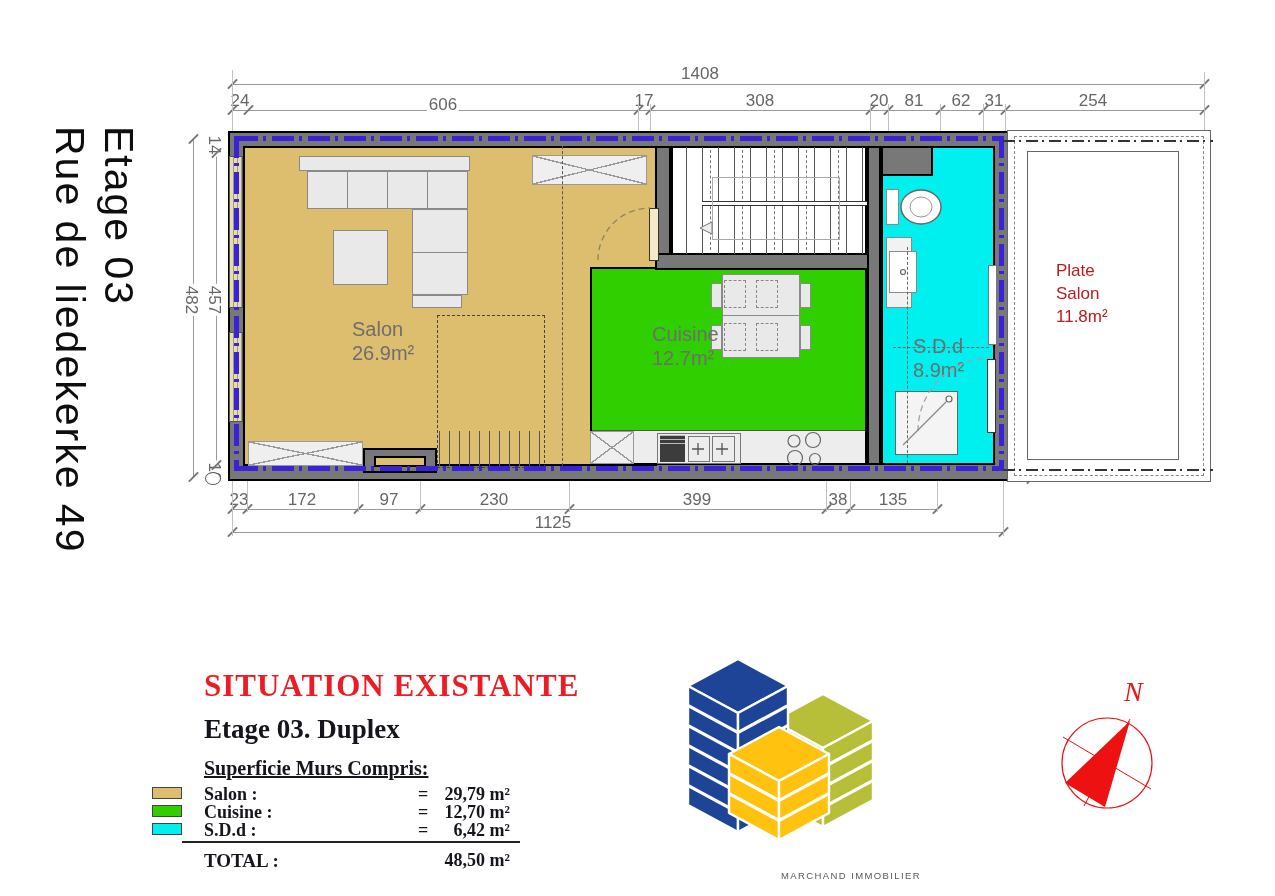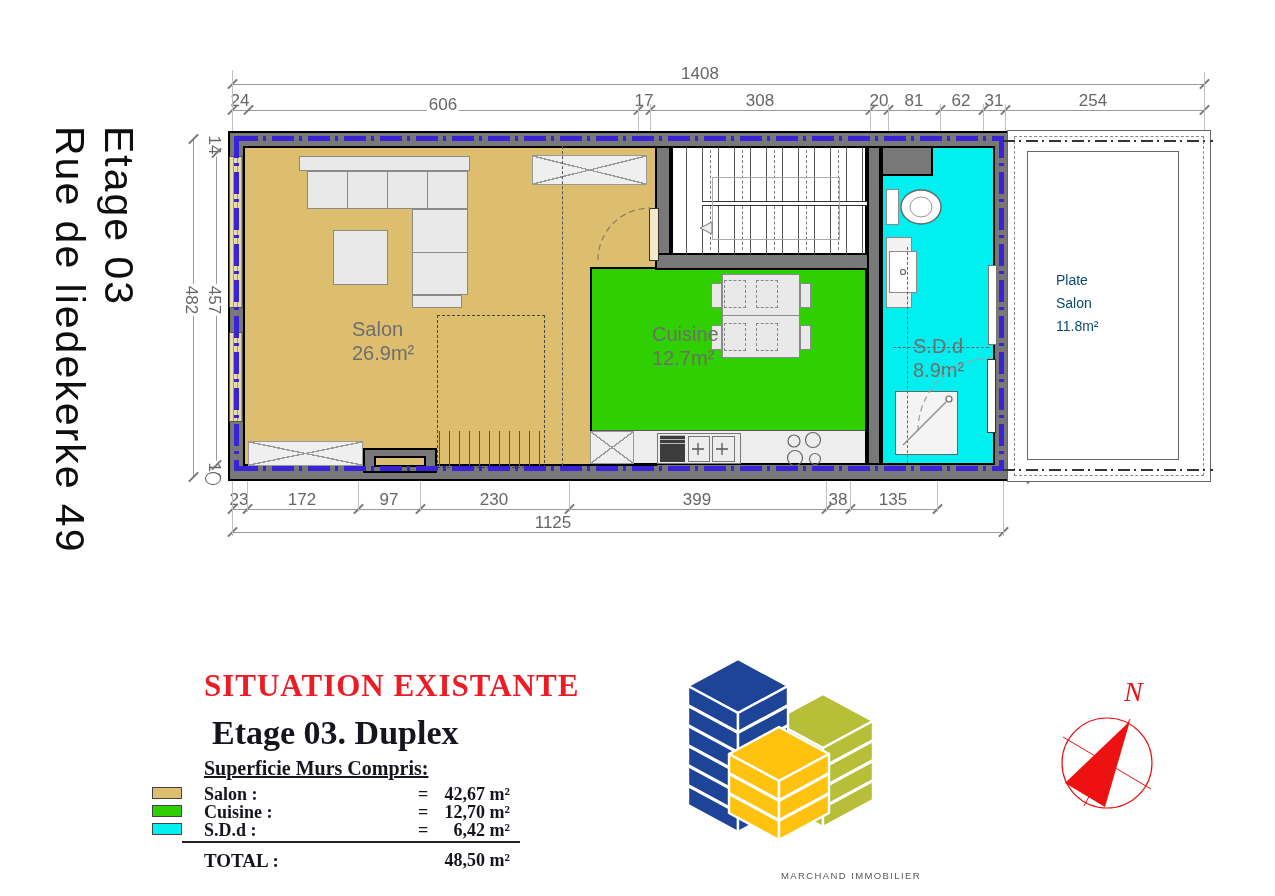"Plate" div.roomlabel { color: #0c4a6e -> #b91c1c; font-size: 14px -> 17px; top: 269px -> 259px }
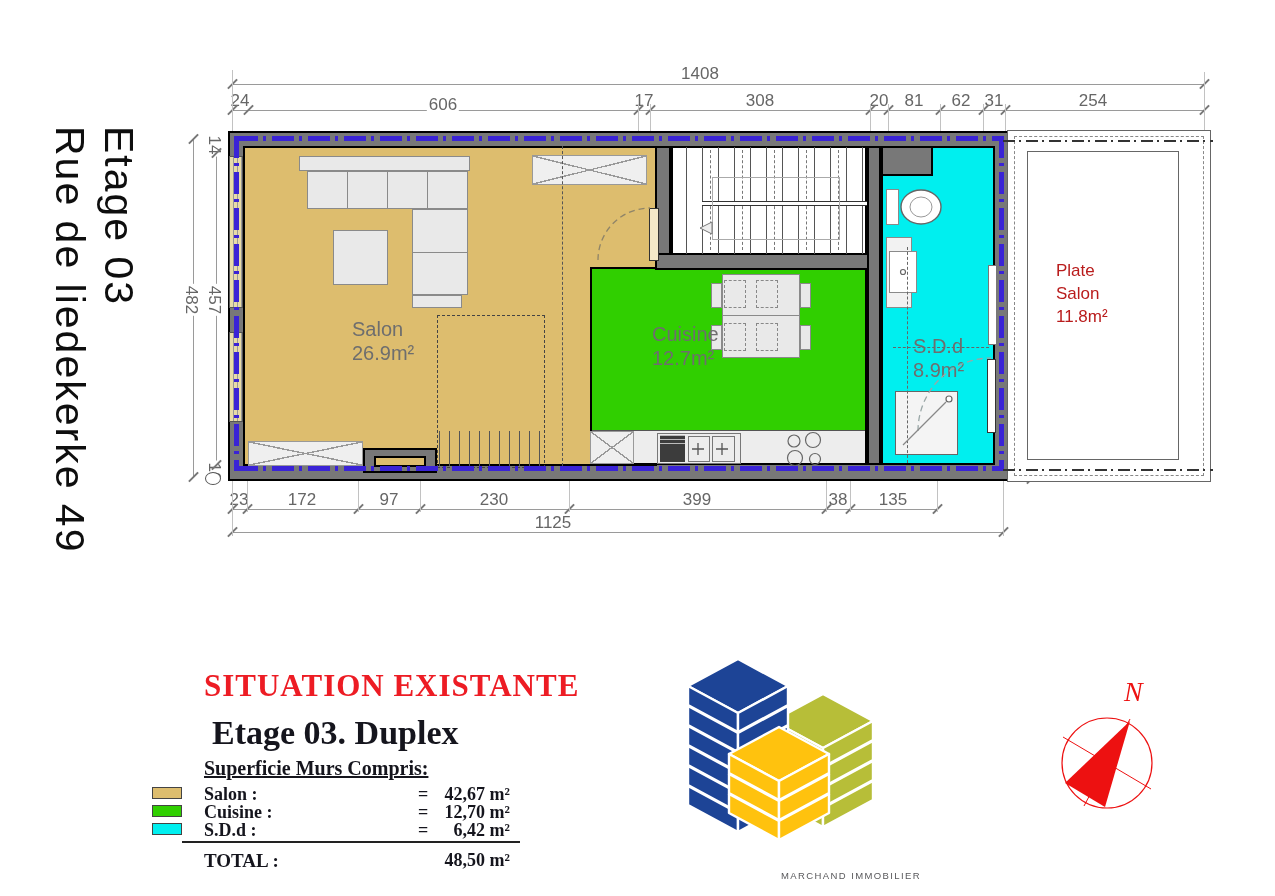"Etage 03. Duplex" div.abs { font-size: 34px -> 27px; left: 212px -> 204px }
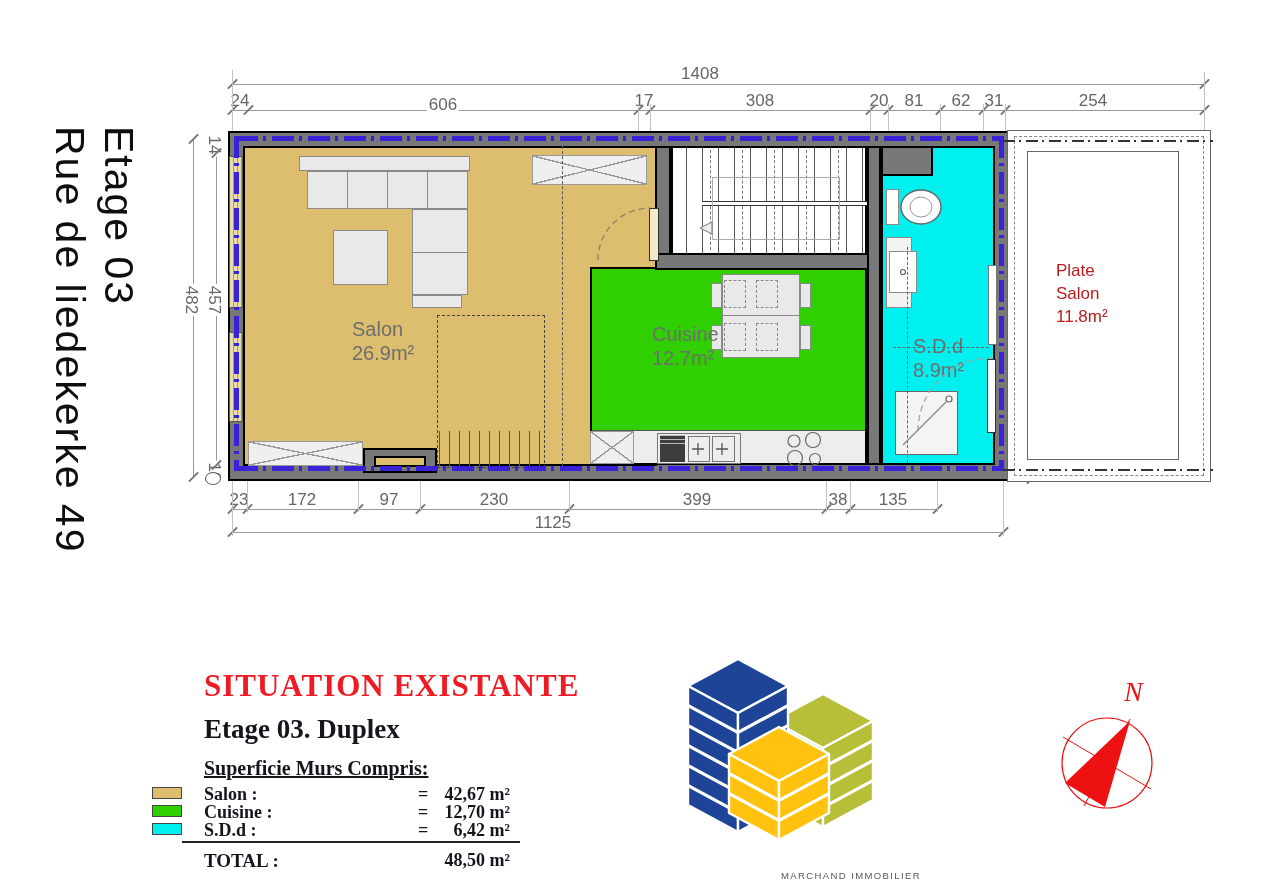"42,67 m²" div.abs { text: 42,67 -> 29,79 }
